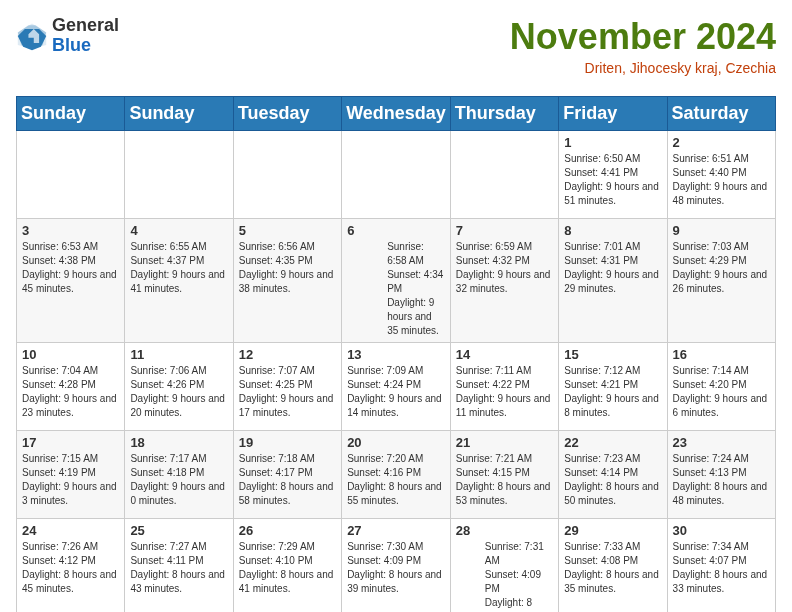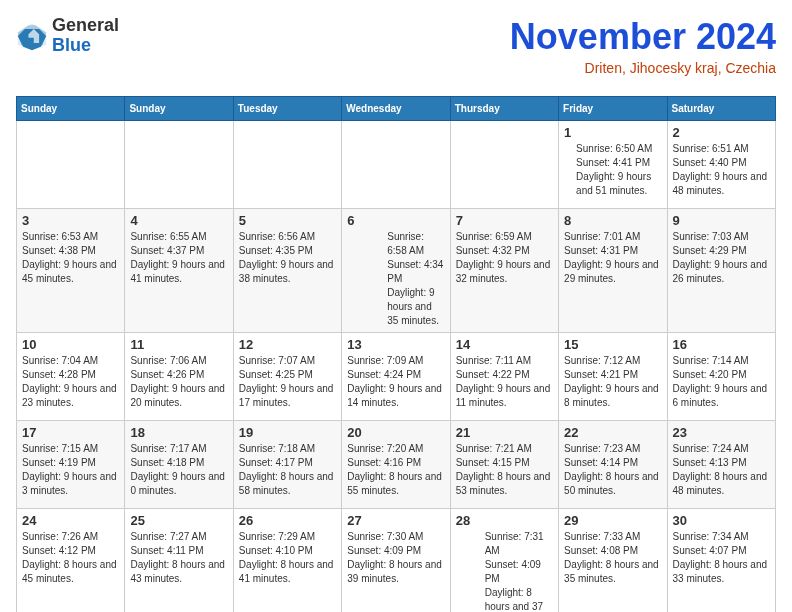"November 2024" .month-title { color: #1d4ed8 -> #4d7c0f }
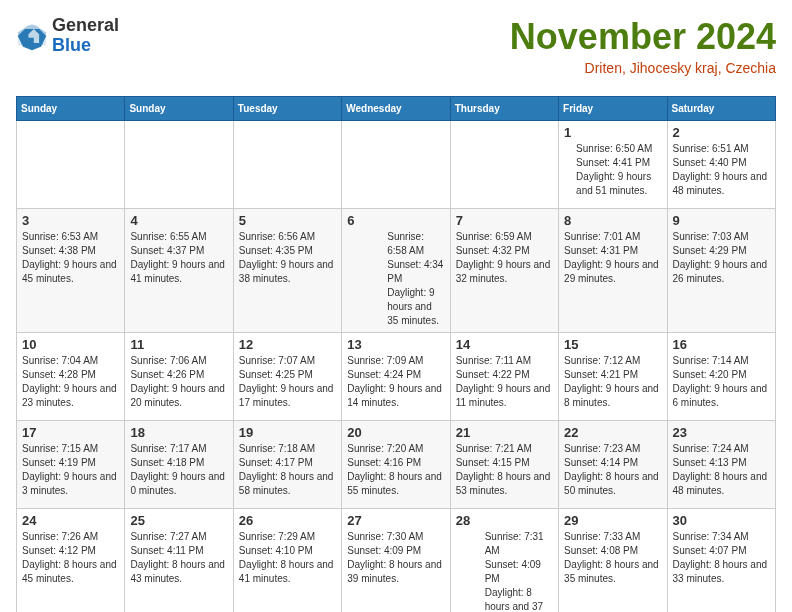"Sunday" .calendar thead th { font-size: 10px -> 18px }
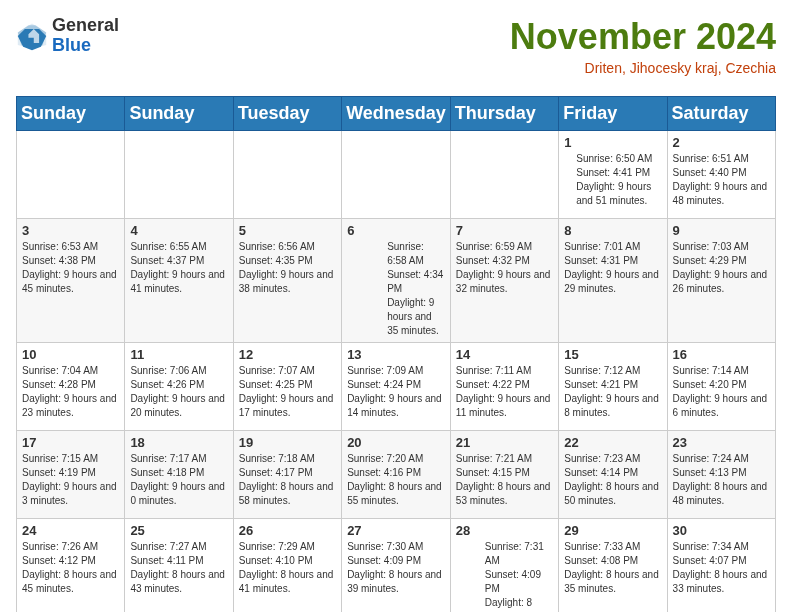"Sunrise: 6:50 AM" div.day-info { margin-left: 12px -> none }
